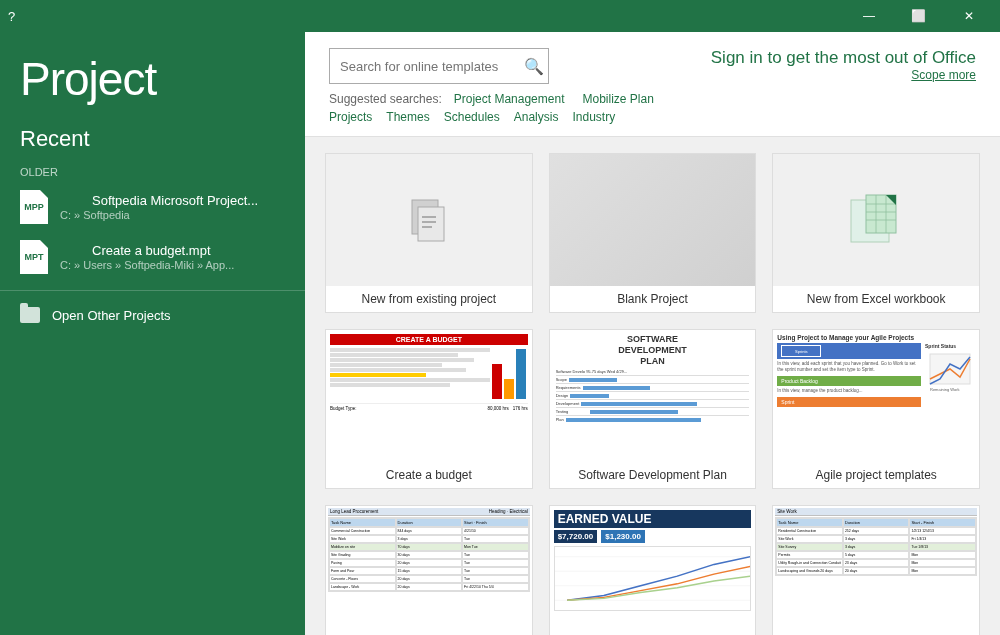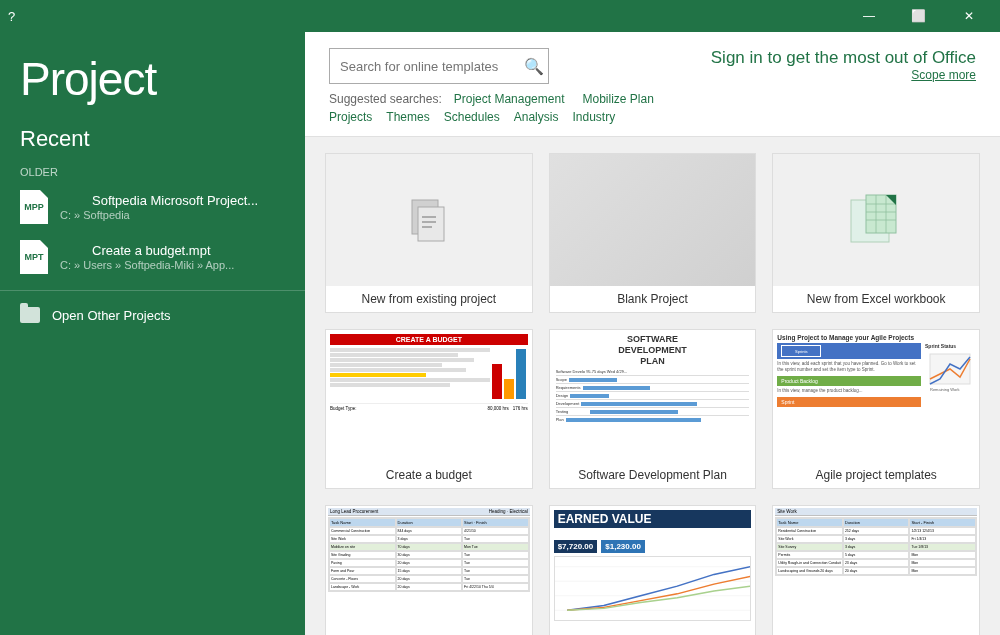"$7,720.00" div { margin-top: 12px -> 2px }
